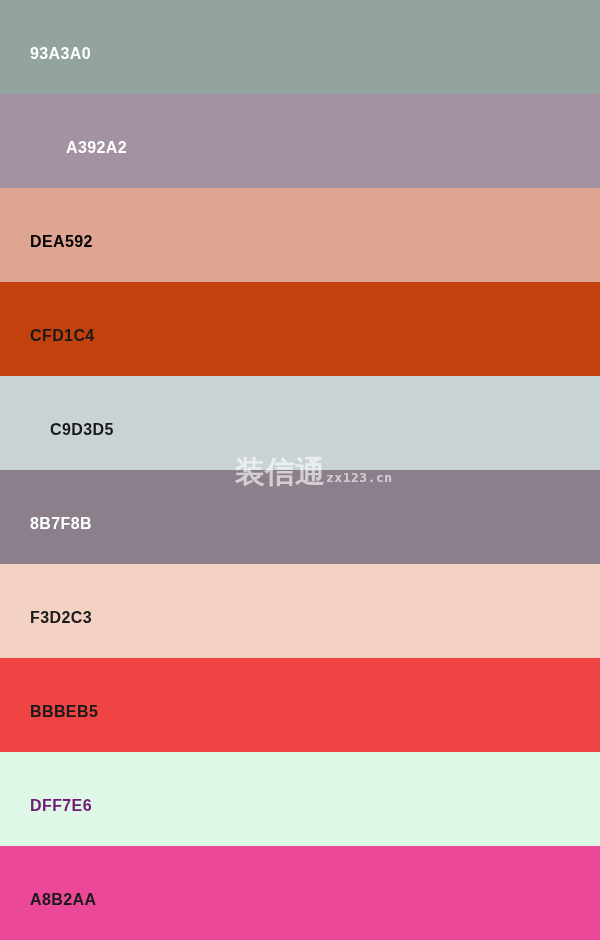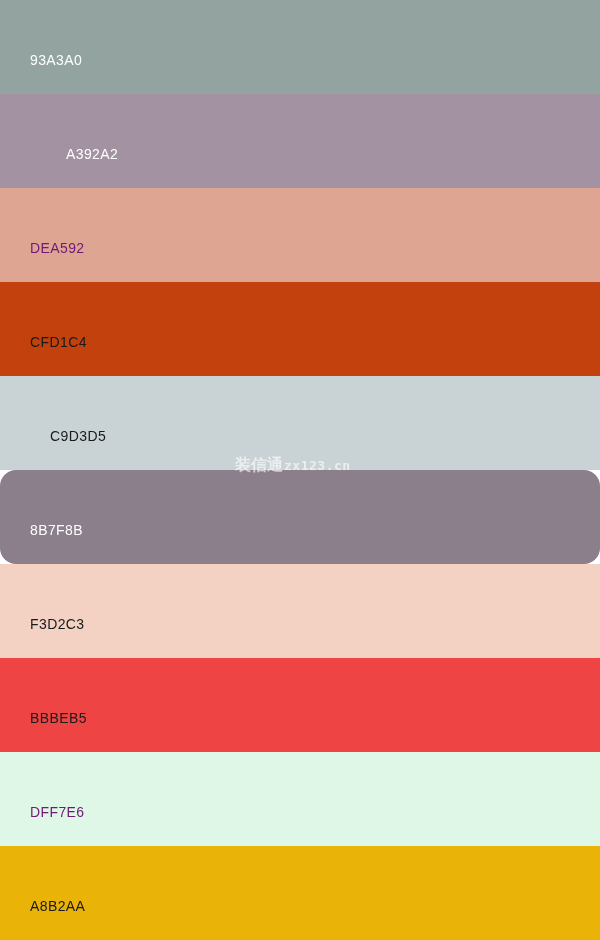"93A3A0" .swatch-label { font-size: 14px -> 16px; font-weight: normal -> bold; top: 13px -> 7px }
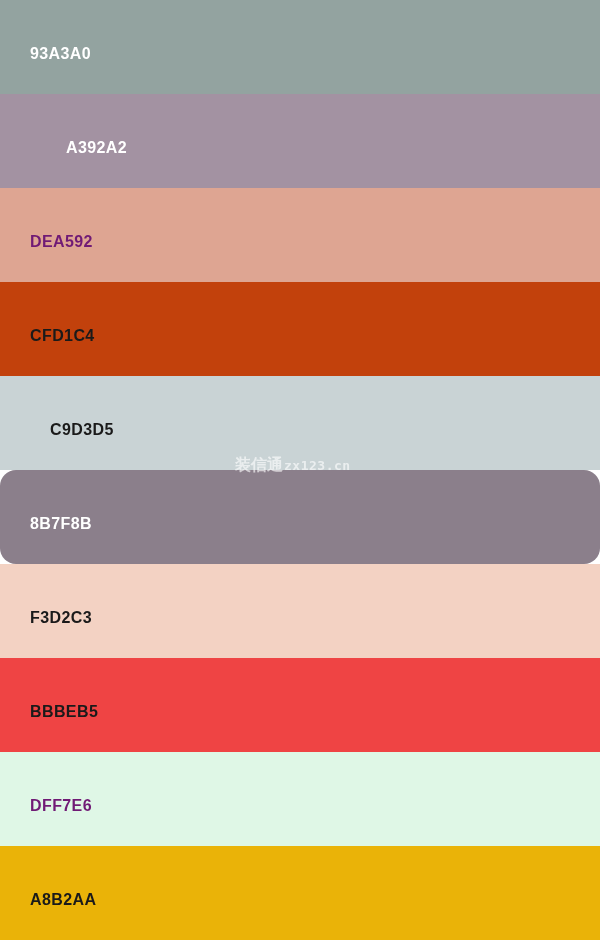"DEA592" span.swatch-label { color: #701a75 -> #000000 }
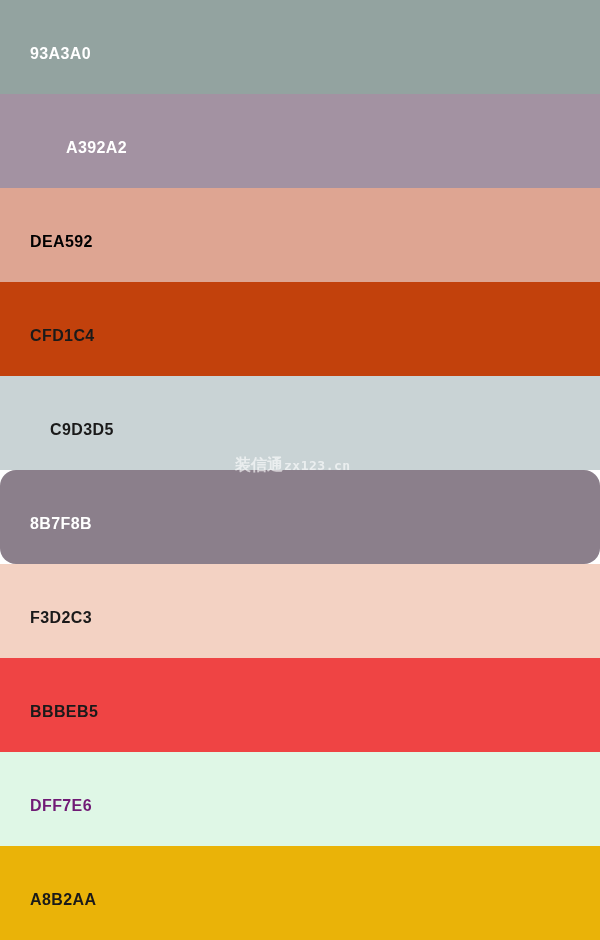"装信通" #watermark .wm-cn { font-size: 16px -> 30px }
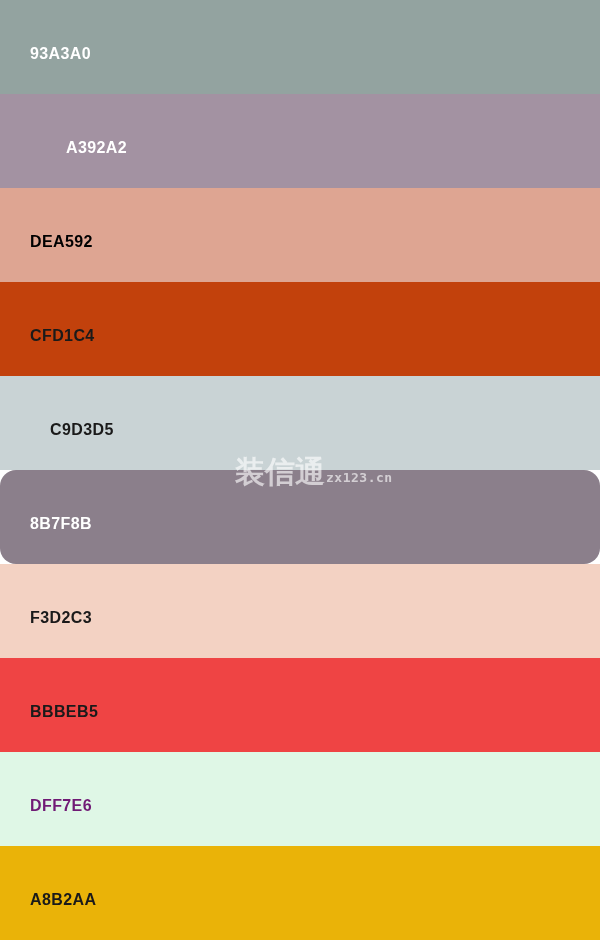"8B7F8B" div.swatch { border-radius: 16px -> none }
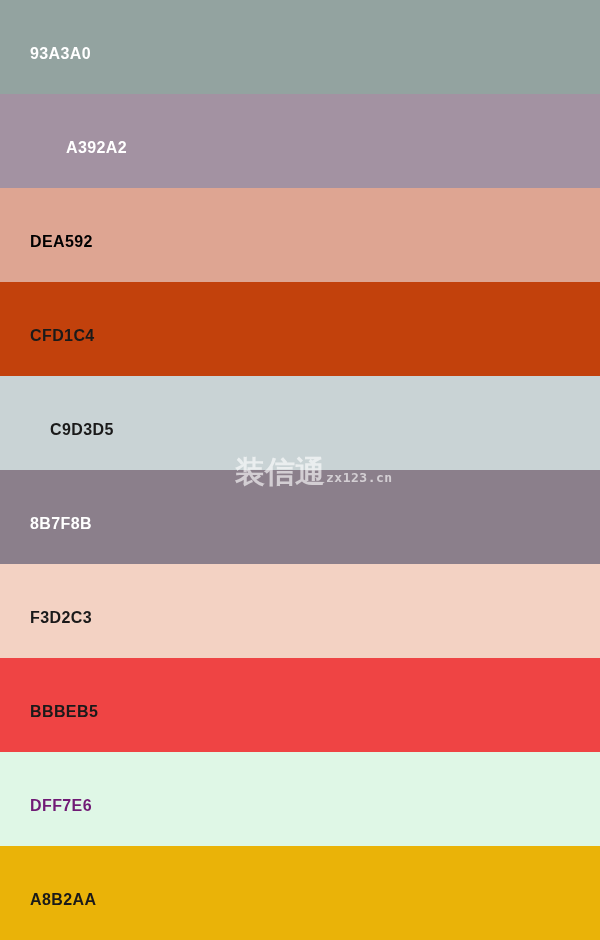"A8B2AA" div.swatch { background-color: #eab308 -> #ec4899 }
